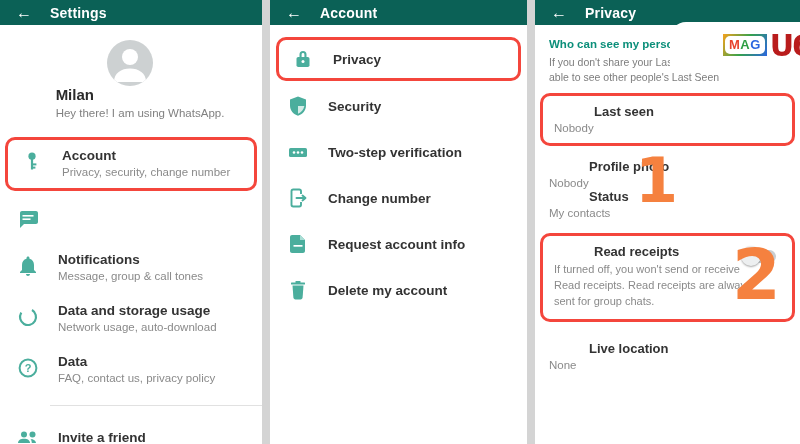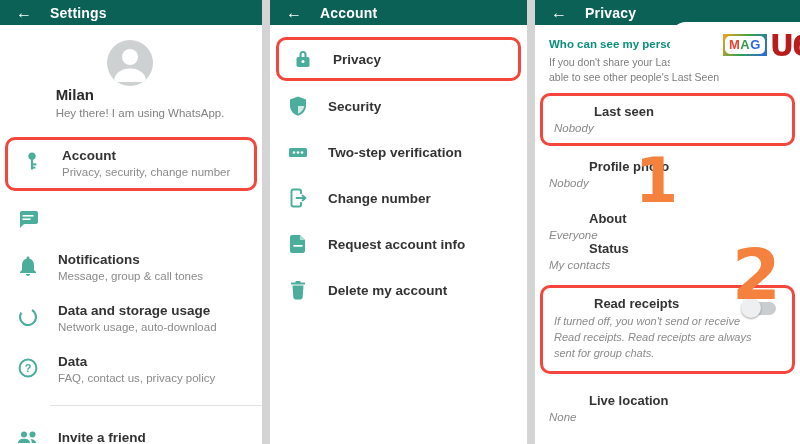"Nobody" .pv-v { font-style: italic -> none }
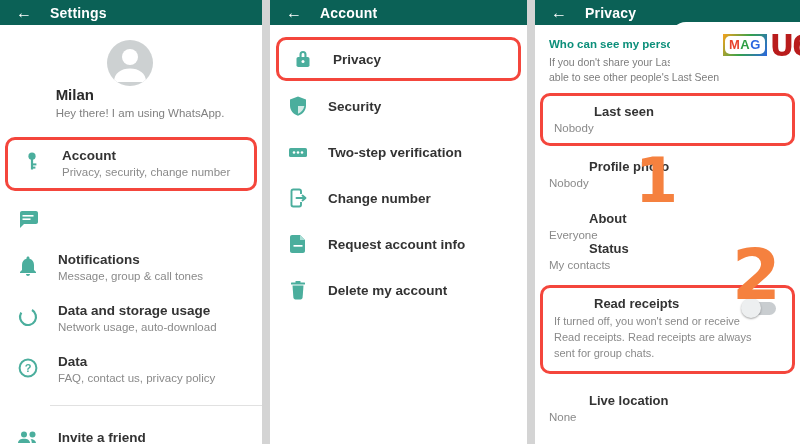"About" div.pv-item { html: <div> <div>About</div> <div>Everyone</div> </div> -> none }
